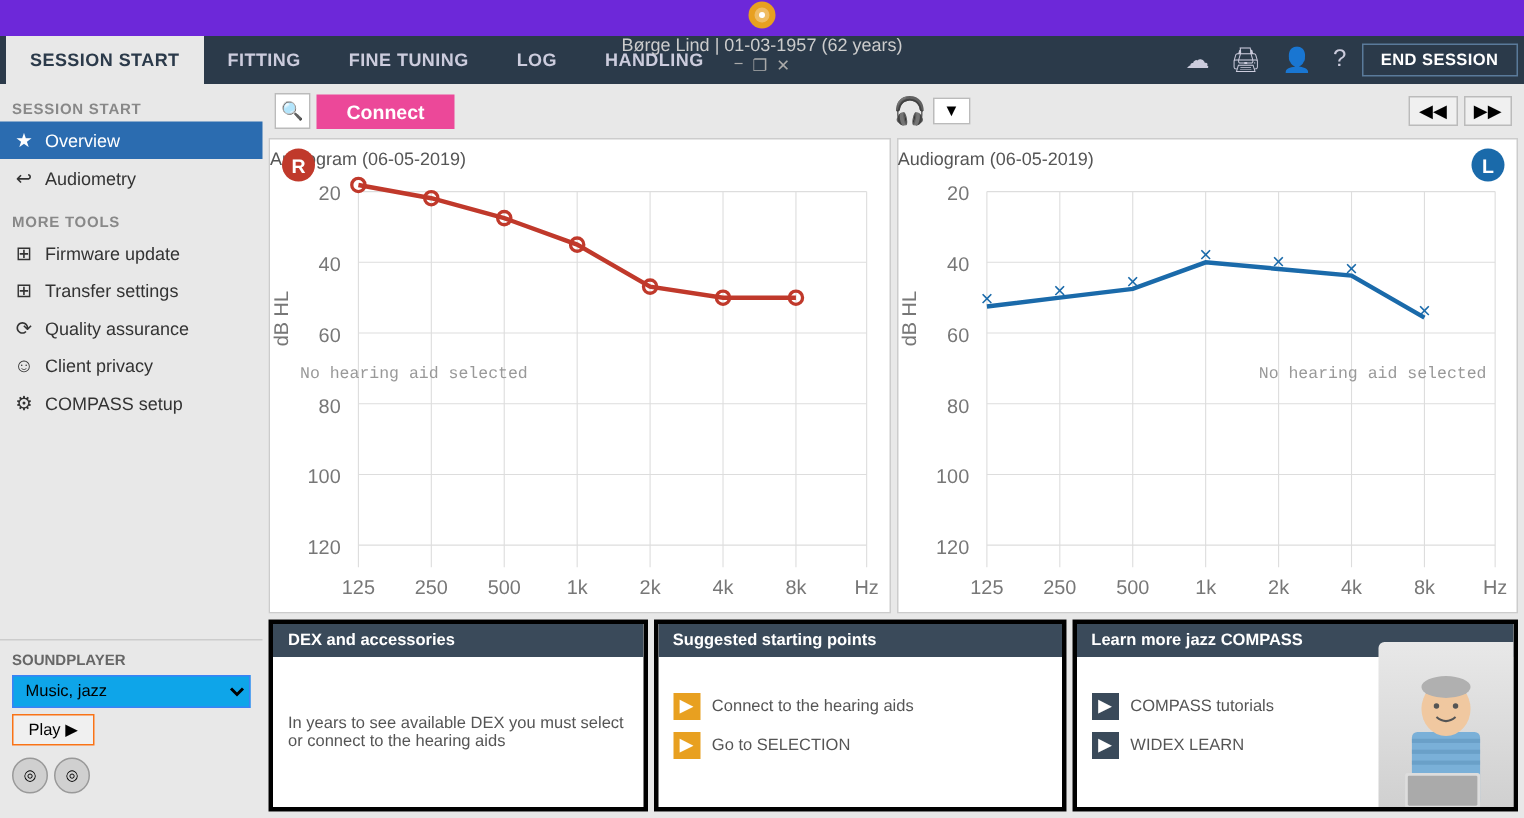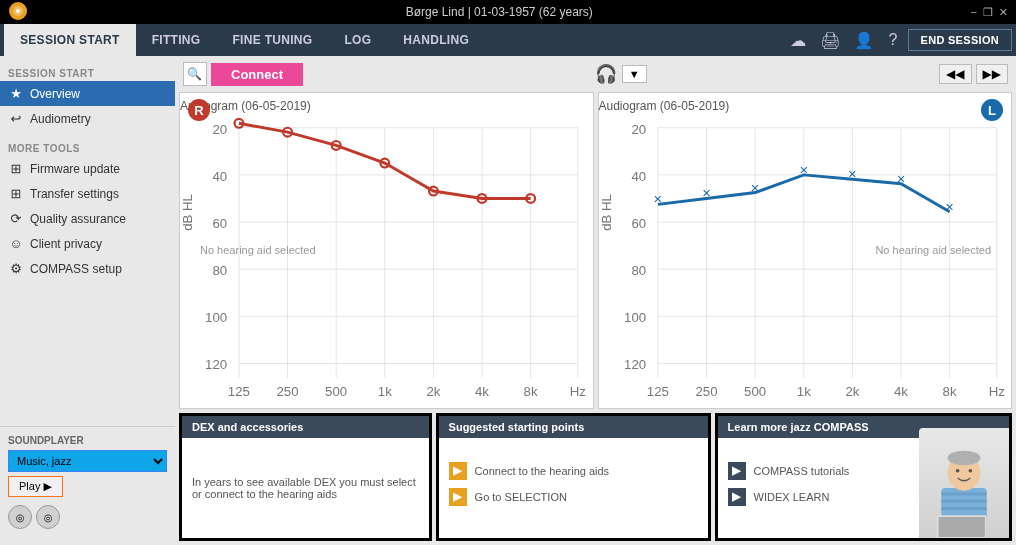"Børge Lind | 01-03-1957 (62" #titlebar { background: #000000 -> #6d28d9; flex-direction: none -> column }
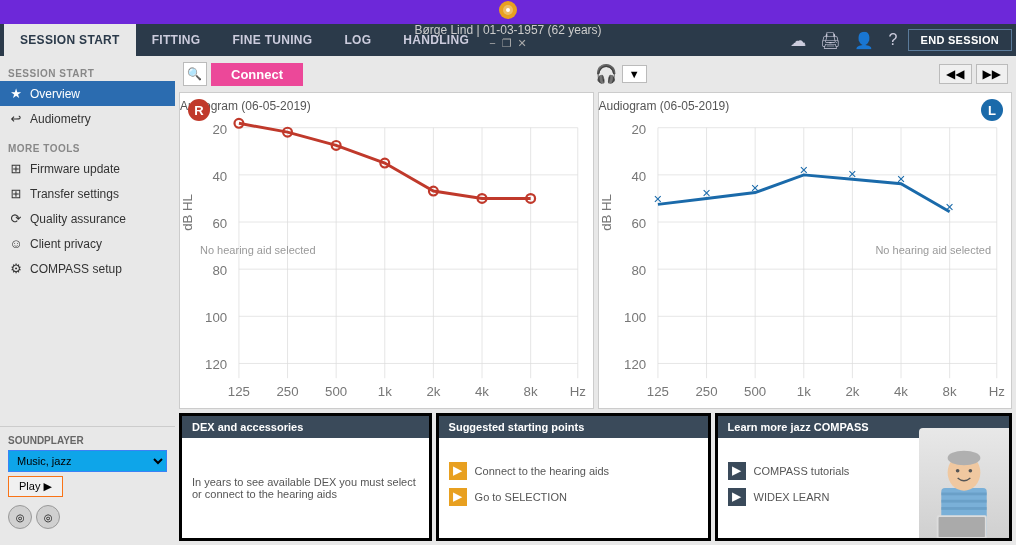"No hearing aid selected" .no-hearing-aid { font-family: none -> Liberation Mono, monospace }
